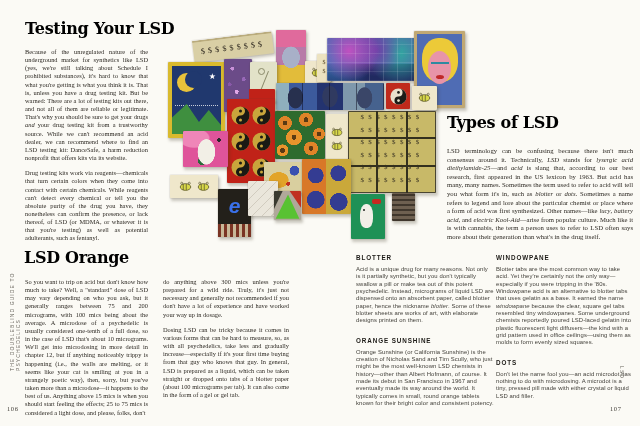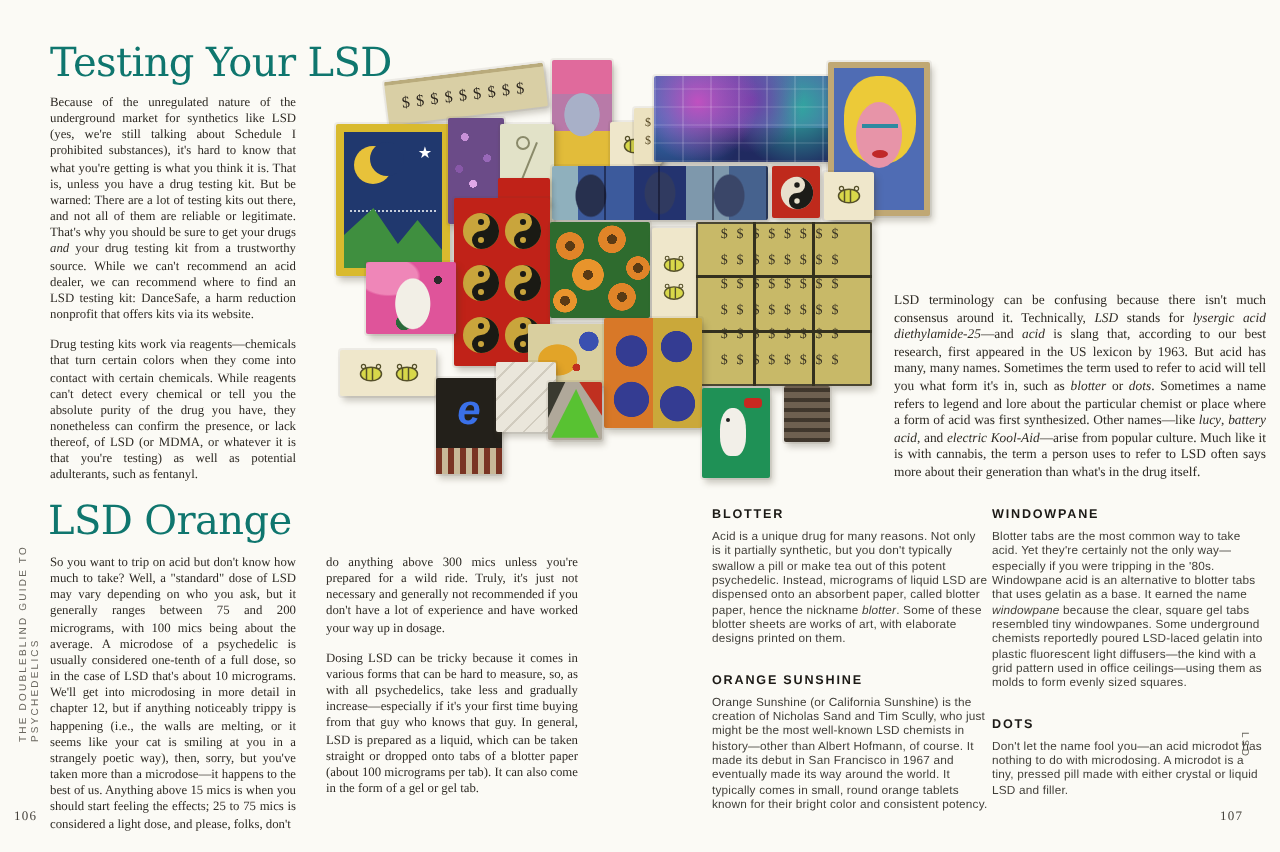"Testing Your LSD" .h-serif { color: #0f766e -> #000000; font-size: 20px -> 16px; font-weight: 400 -> 700 }
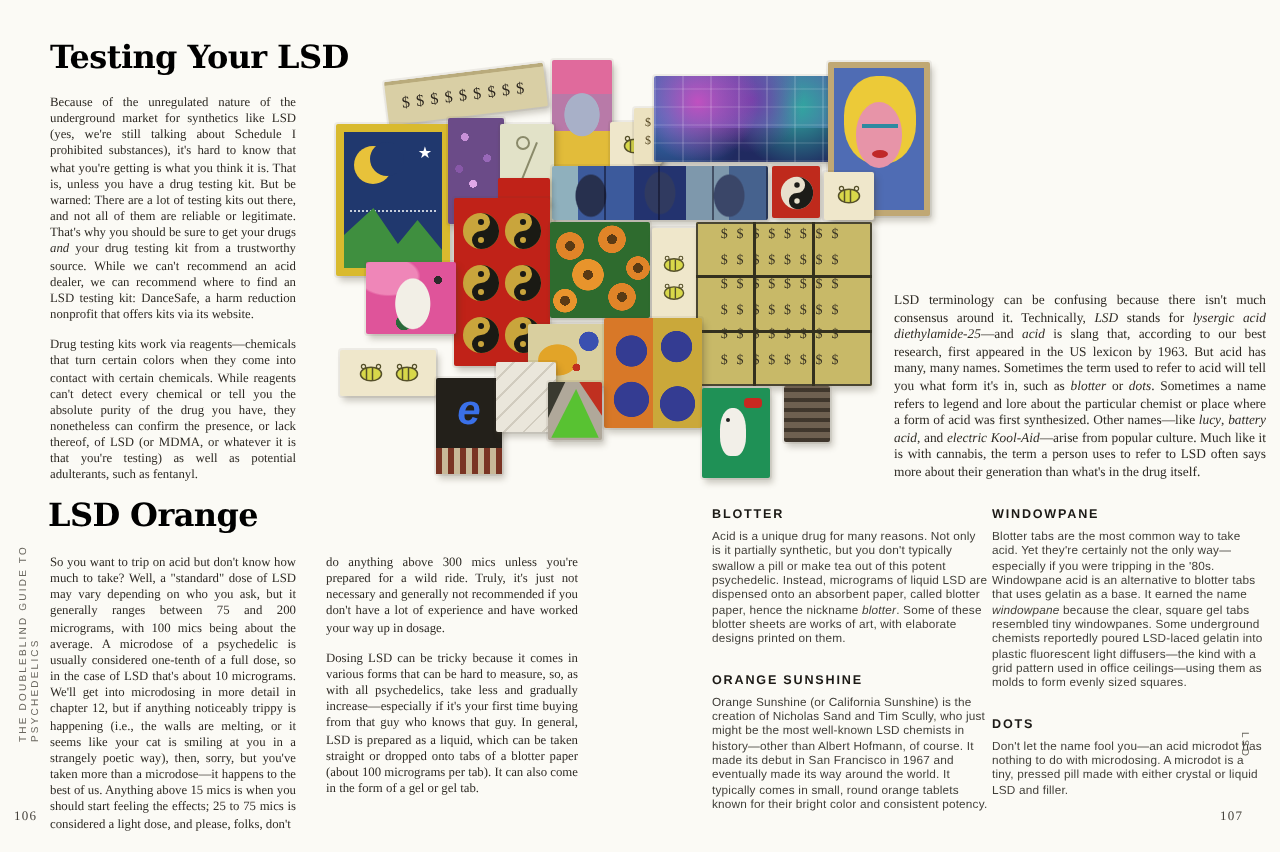"Types of LSD" h1.h-serif { html: none -> <h1>Types of LSD</h1> }
